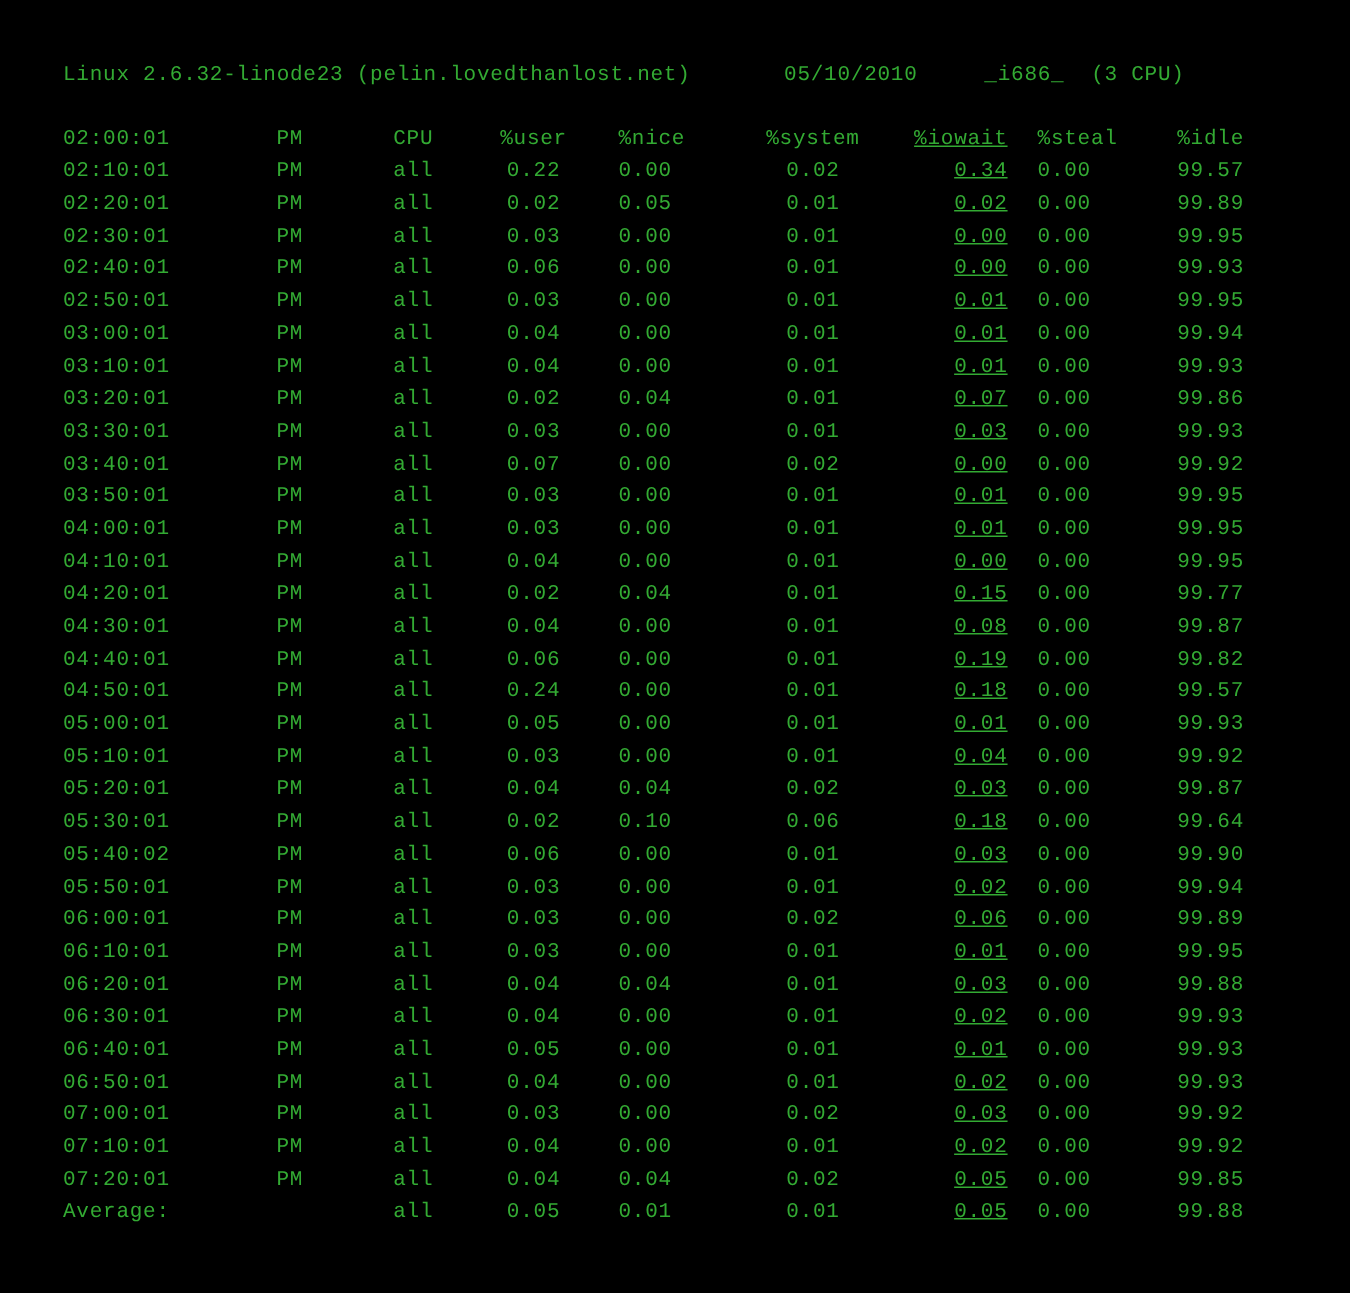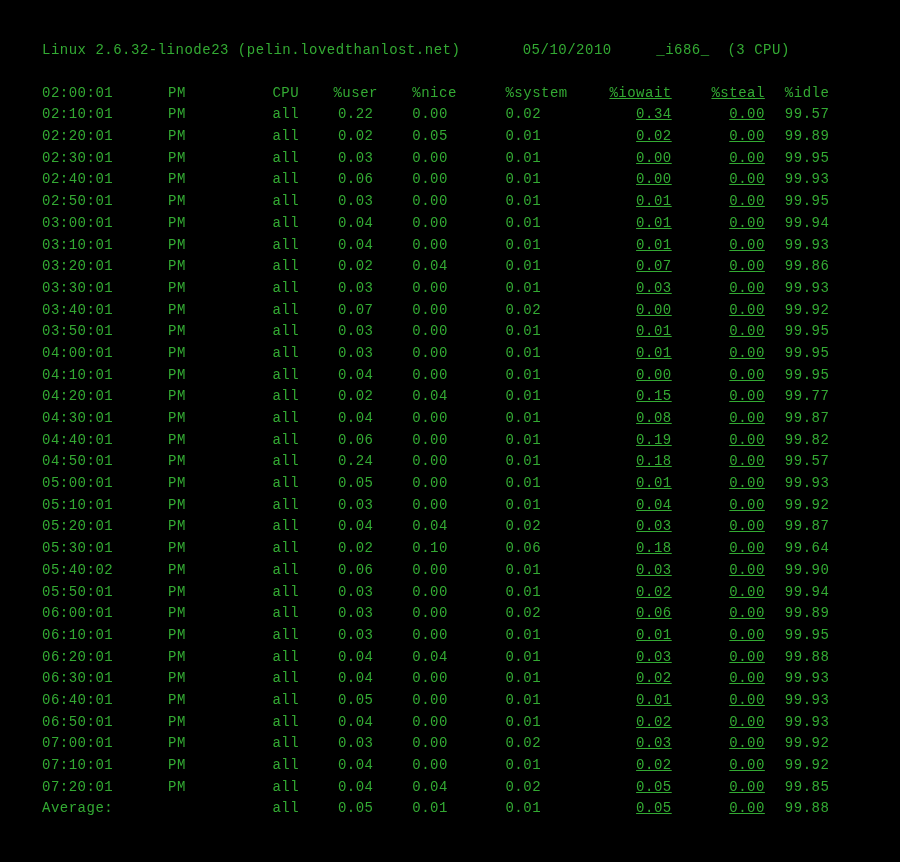"PM" .col-period { text-align: center -> right }
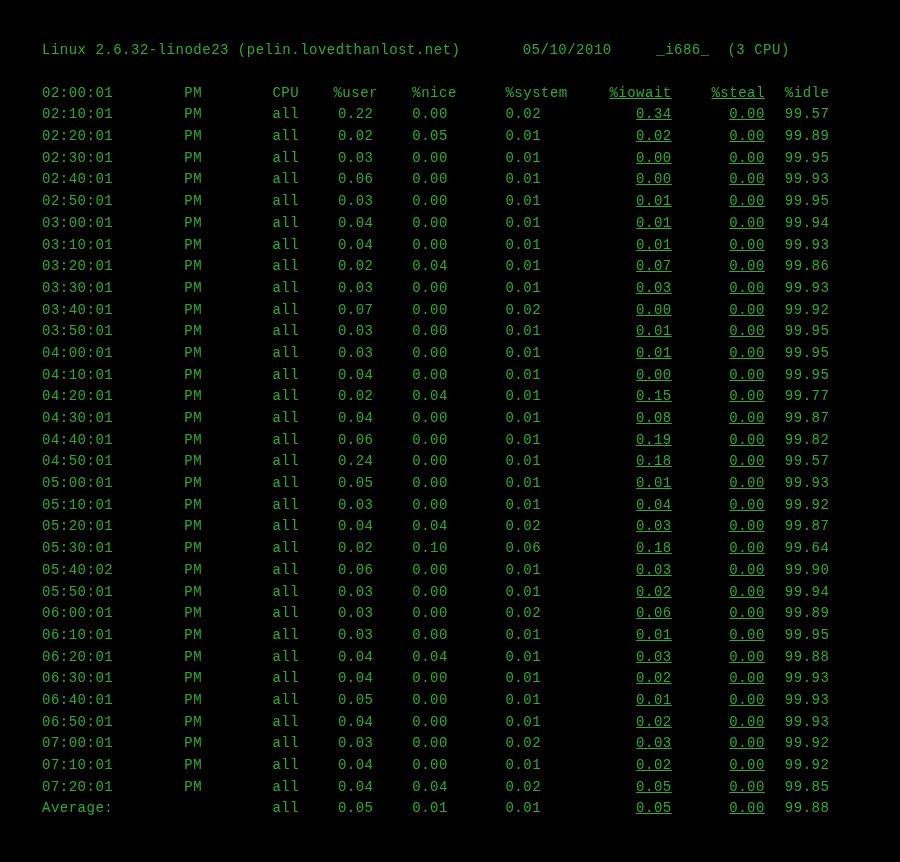"CPU" .col-cpu { text-align: right -> left }
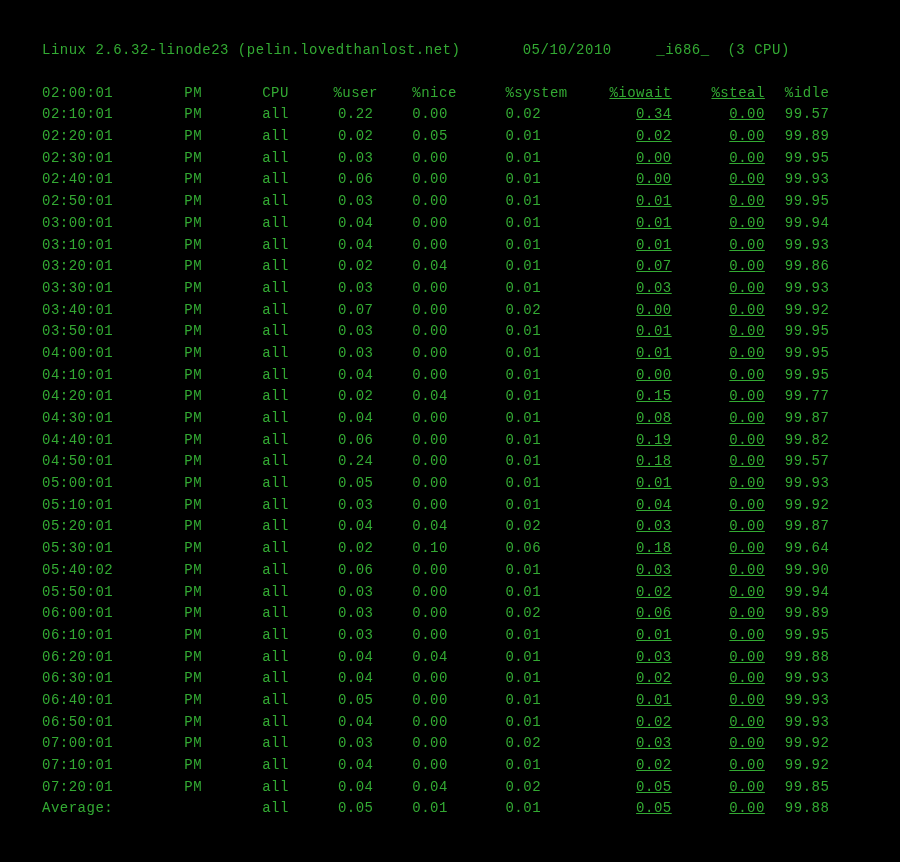"%system" .col-system { text-align: left -> center }
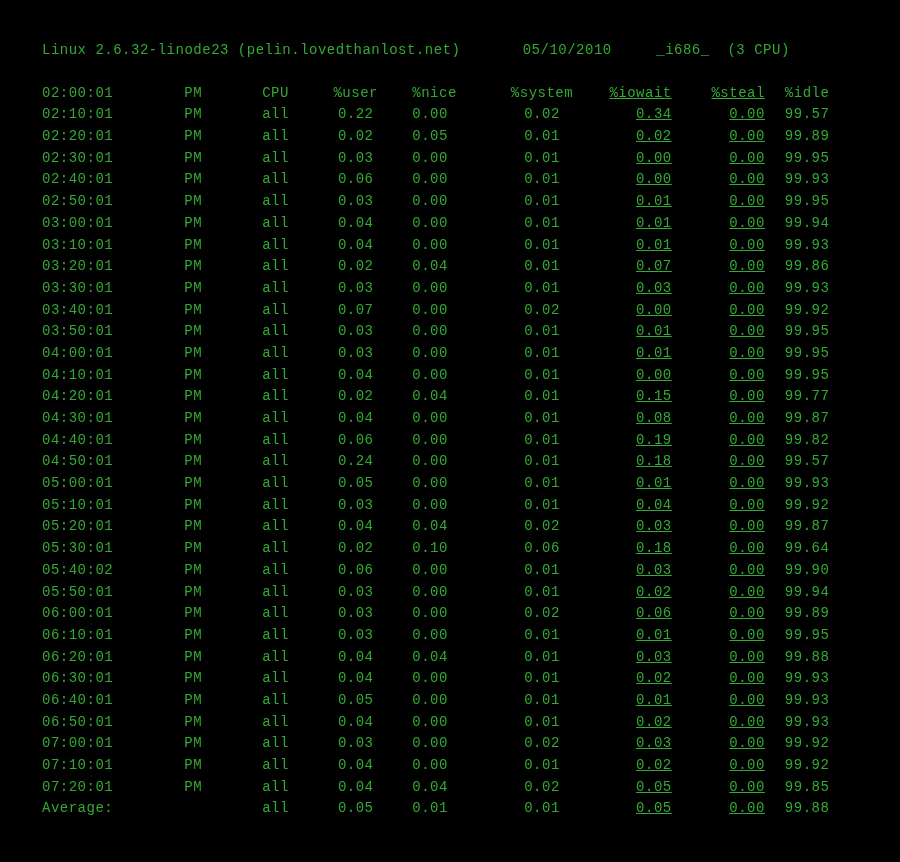"%steal" .col-steal { text-align: right -> left; text-decoration: underline -> none }
